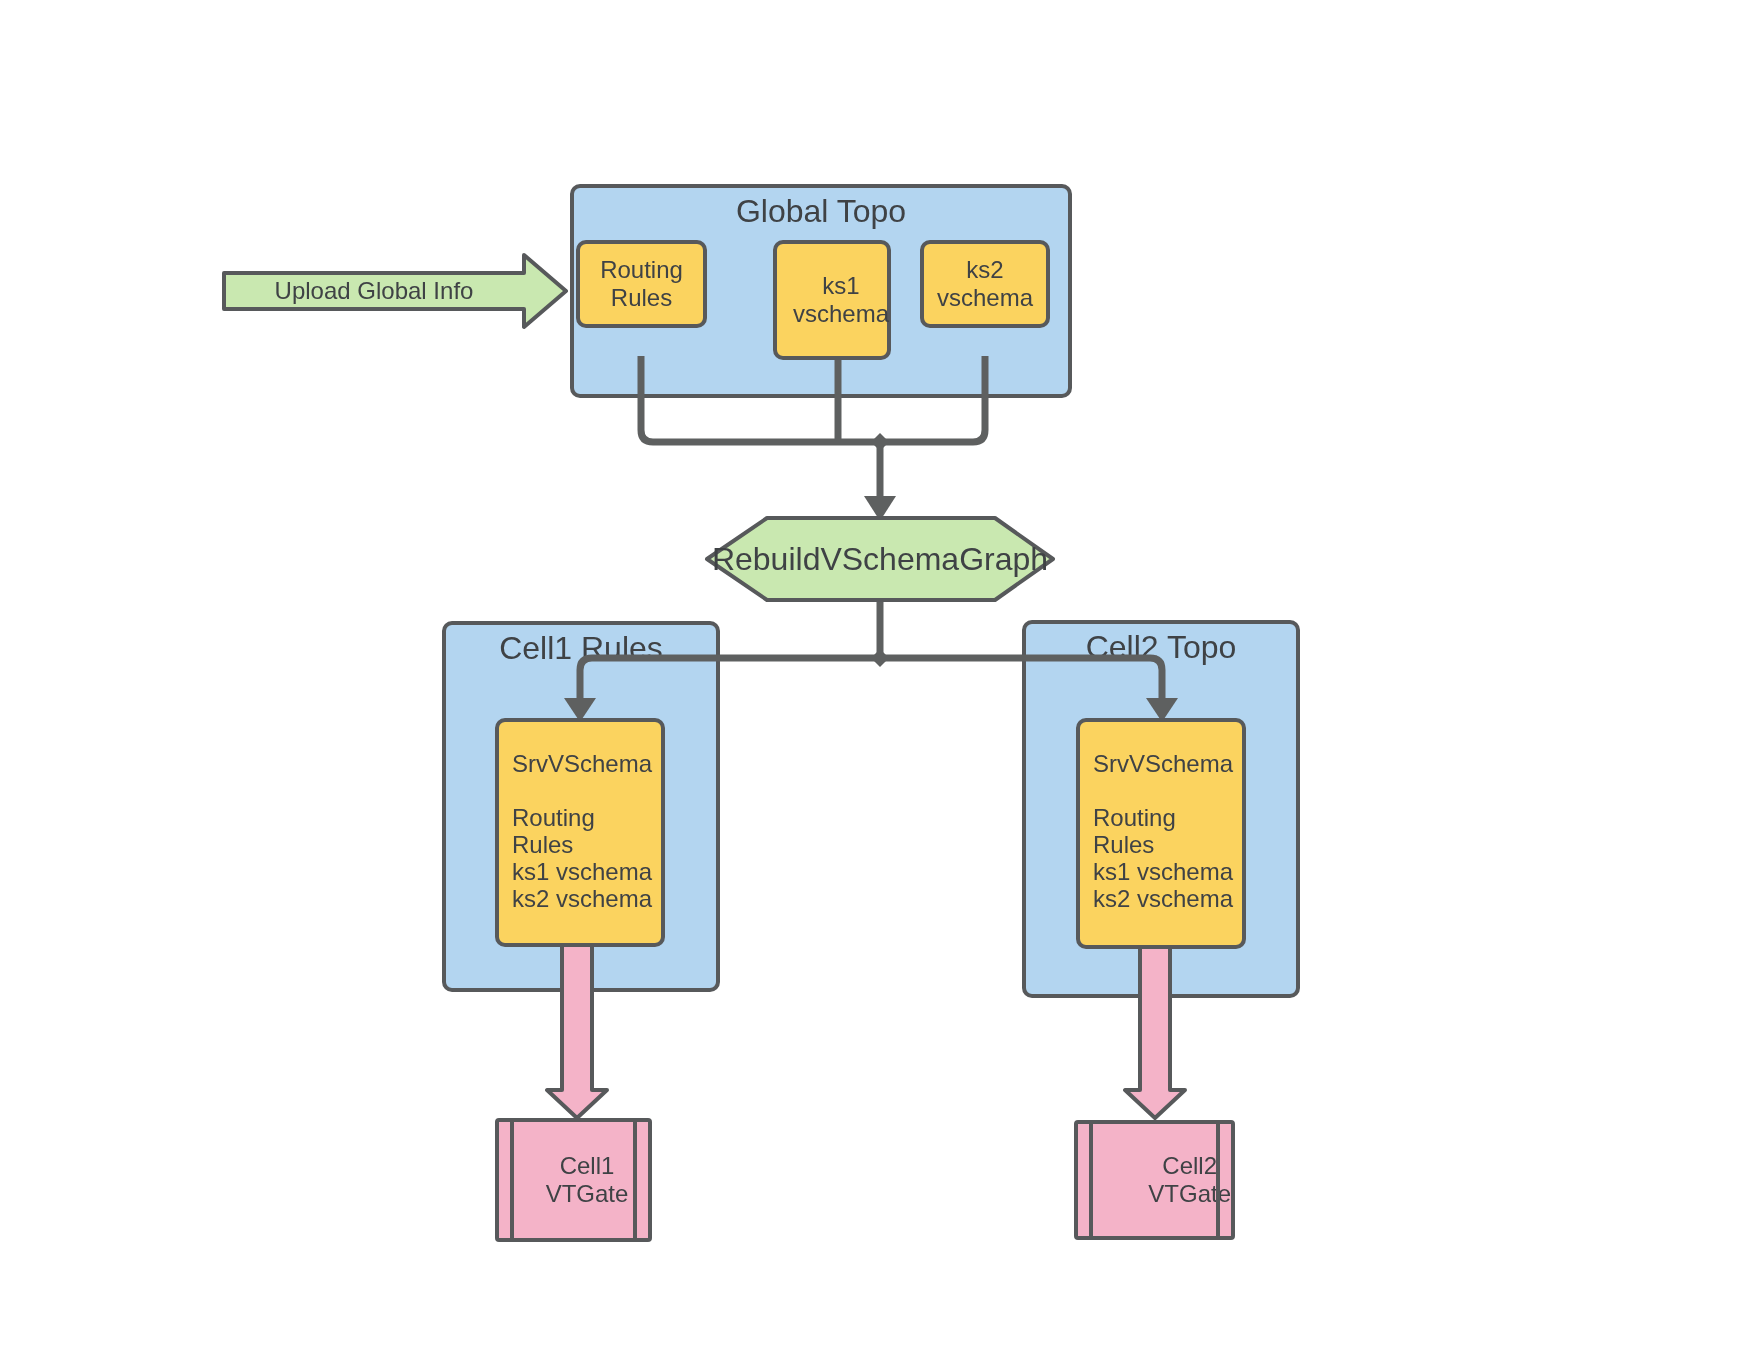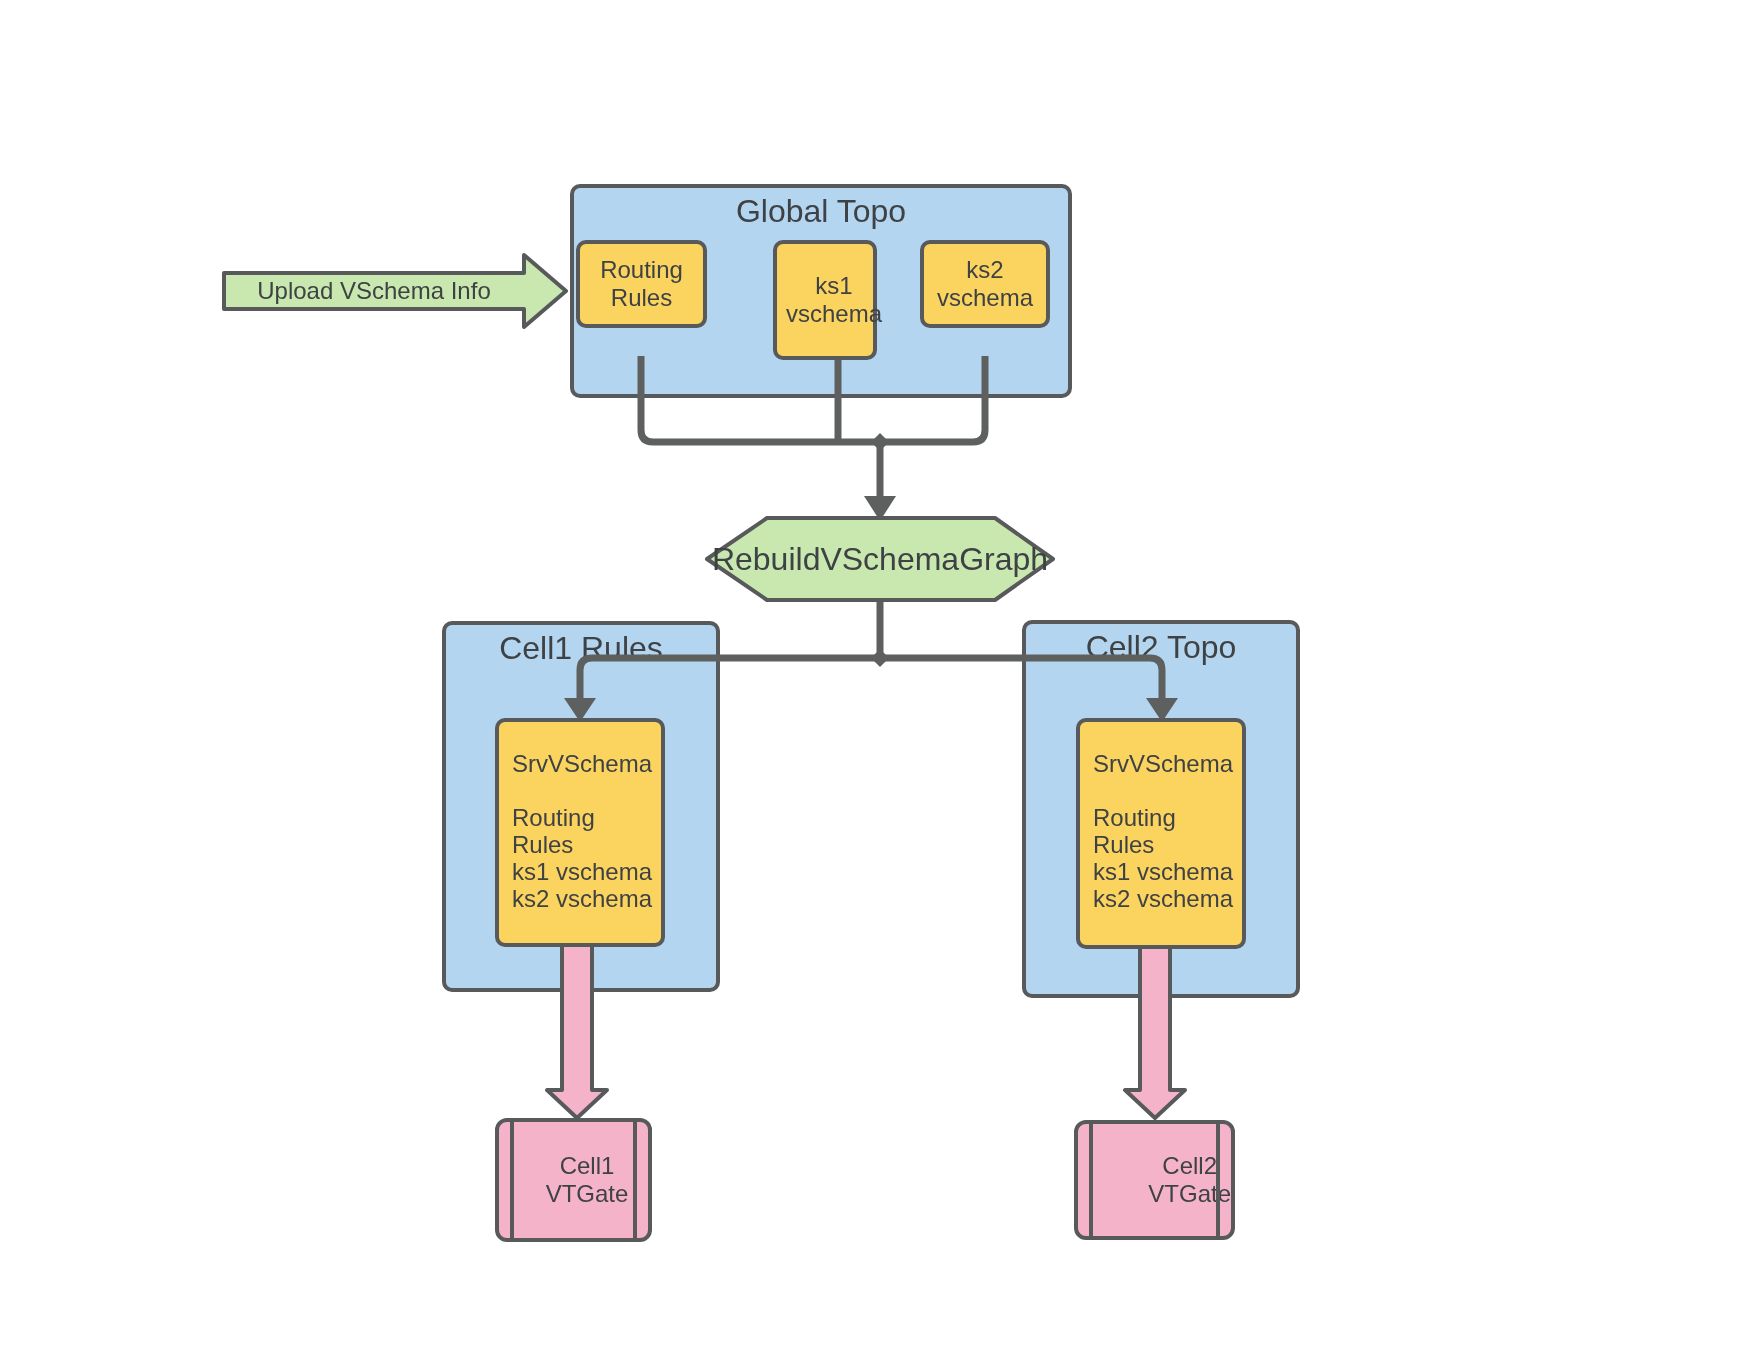"Upload VSchema Info" div.overlay-label { text: VSchema -> Global }
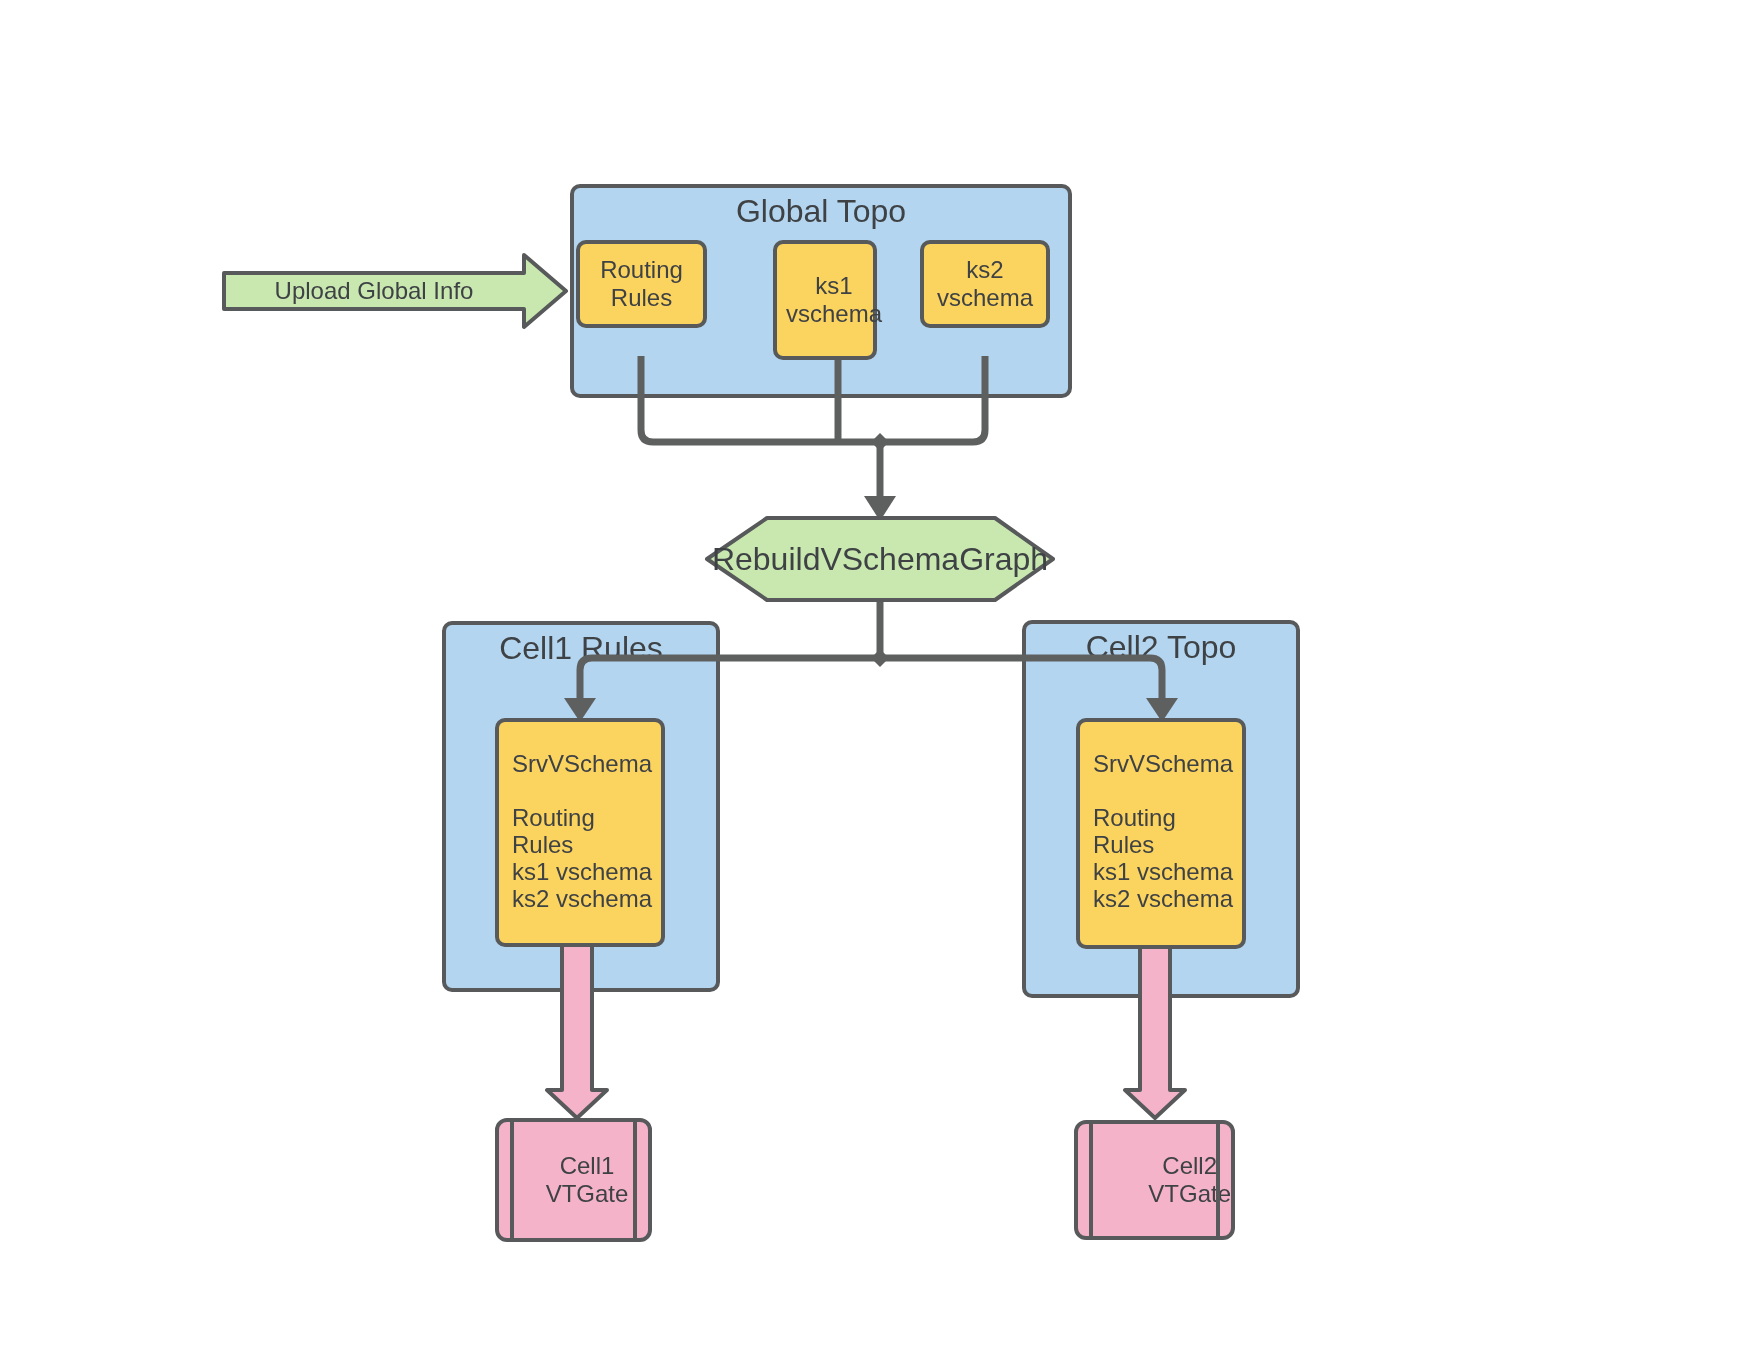"ks1" #node-ks1 { width: 104px -> 118px }
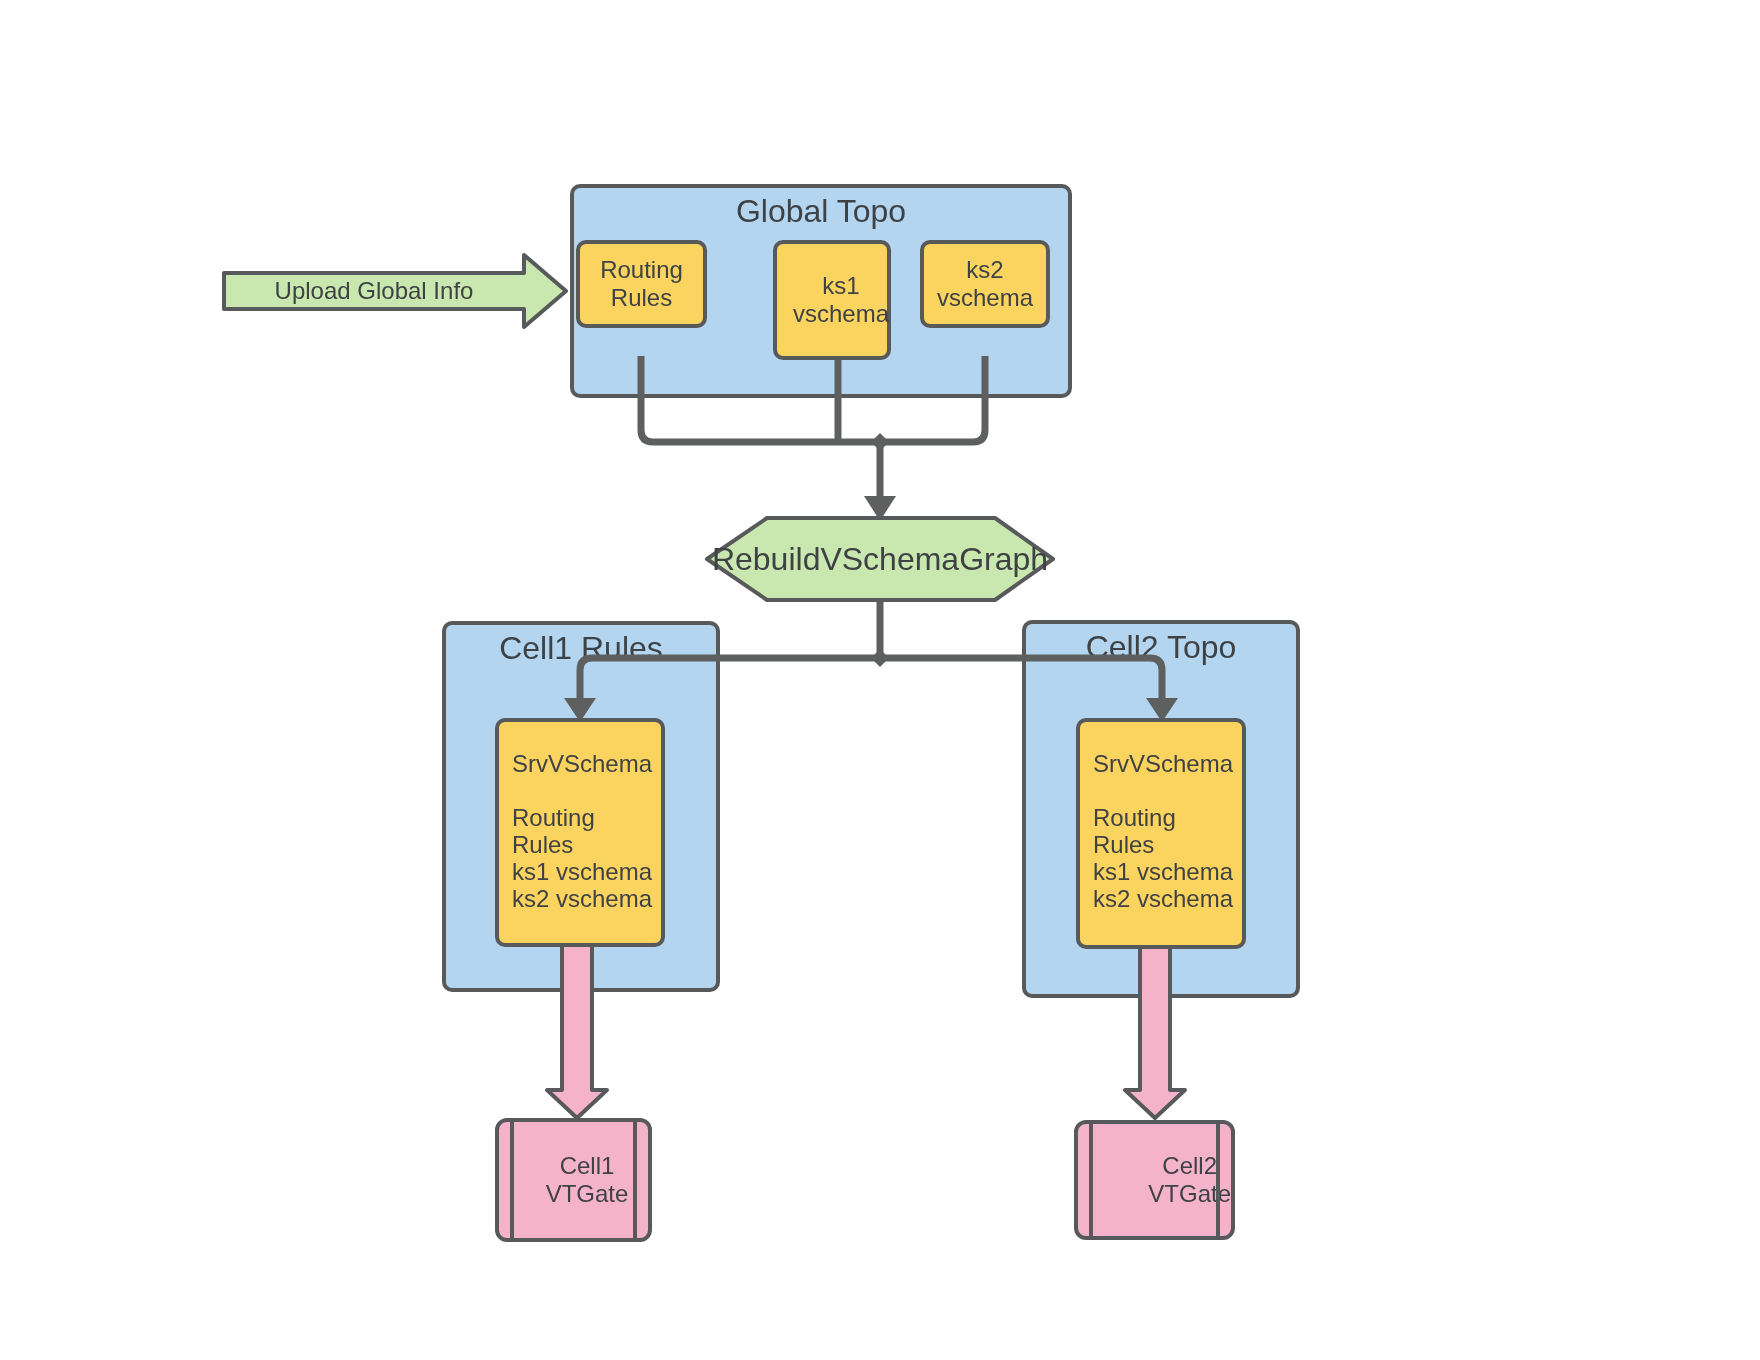"Cell1" .pink { border-radius: 12px -> 4px }
